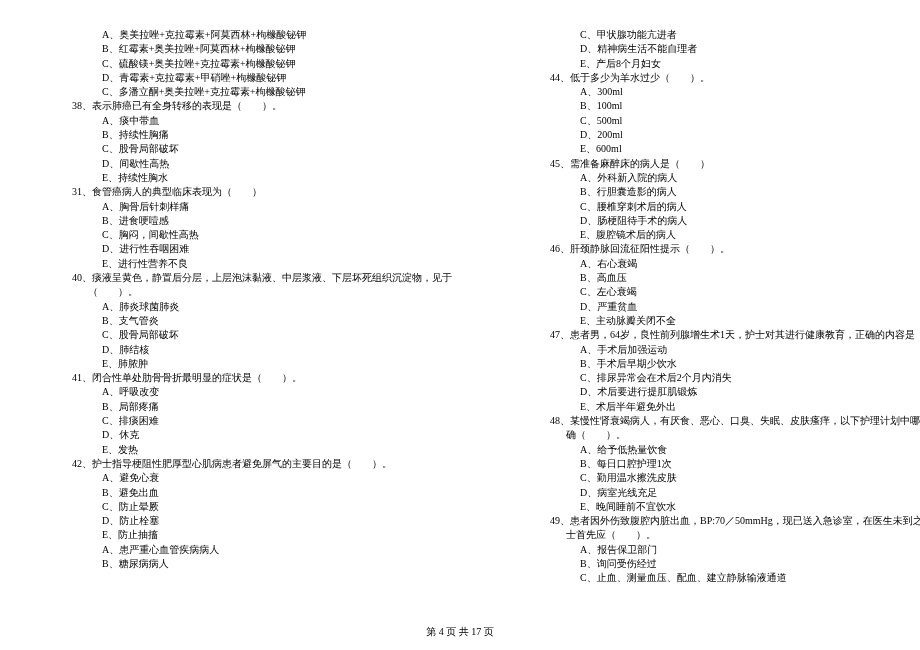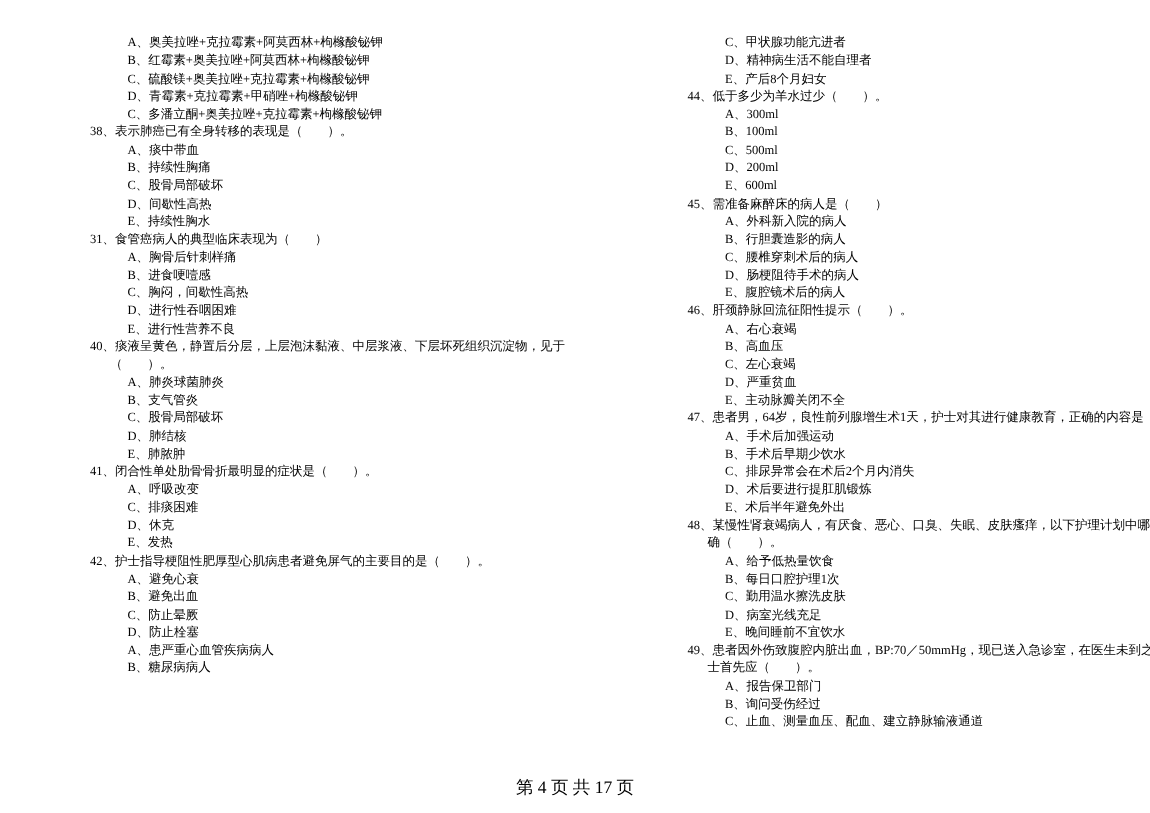"B、局部疼痛" div.line { html: none -> <div>B、局部疼痛</div> }
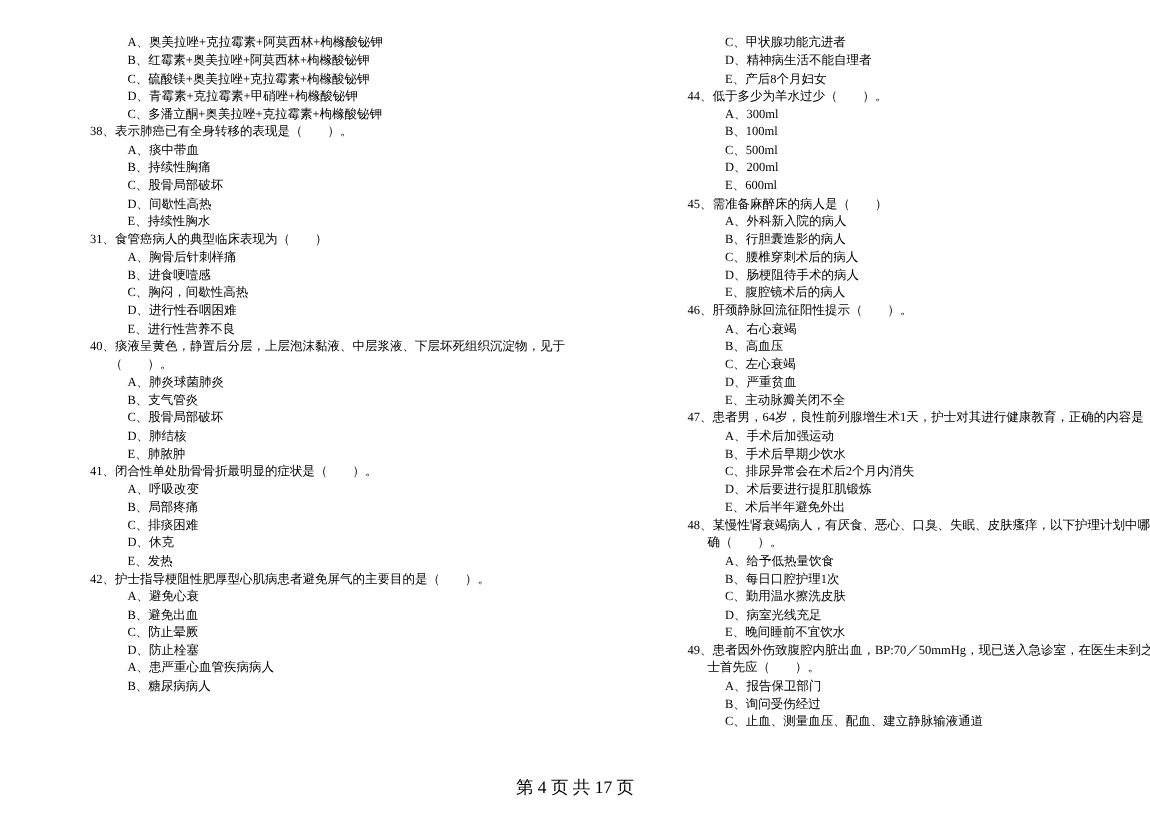"E、防止抽搐" div.line { html: none -> <div>E、防止抽搐</div> }
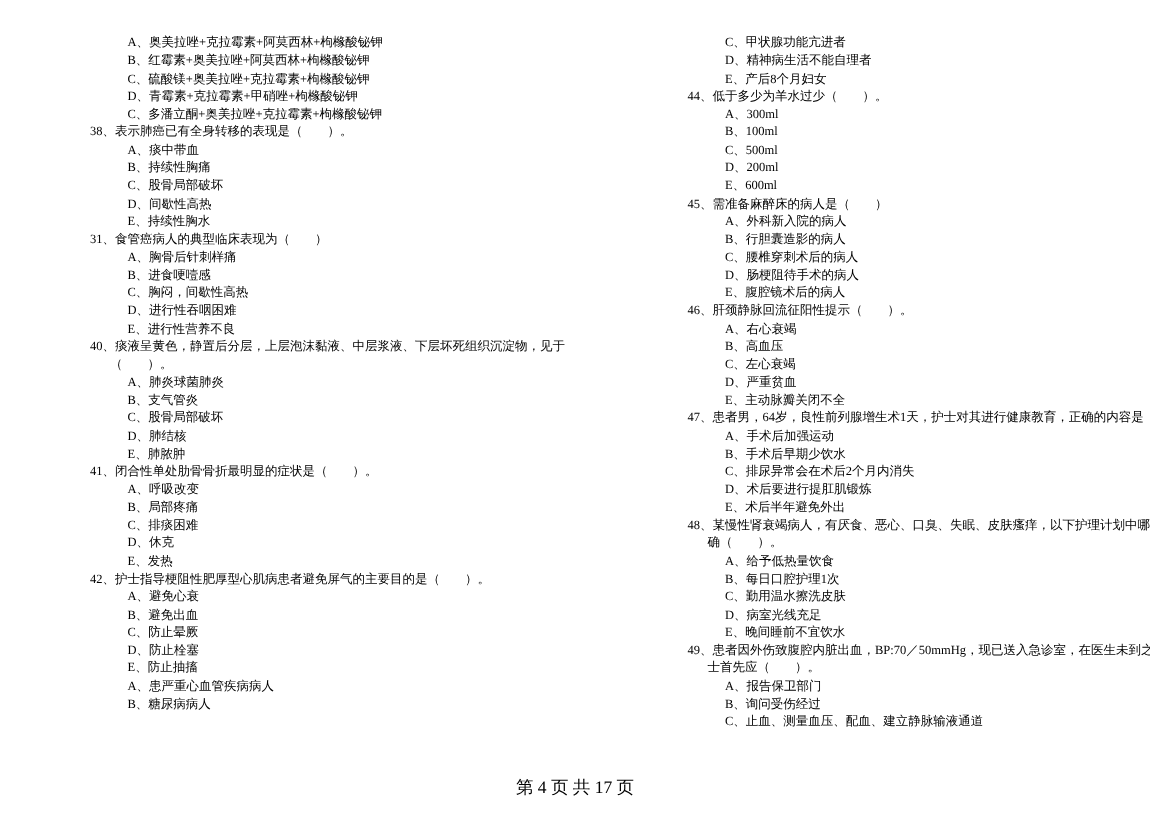"第 4 页 共 17" .footer { font-size: 14px -> 10px }
